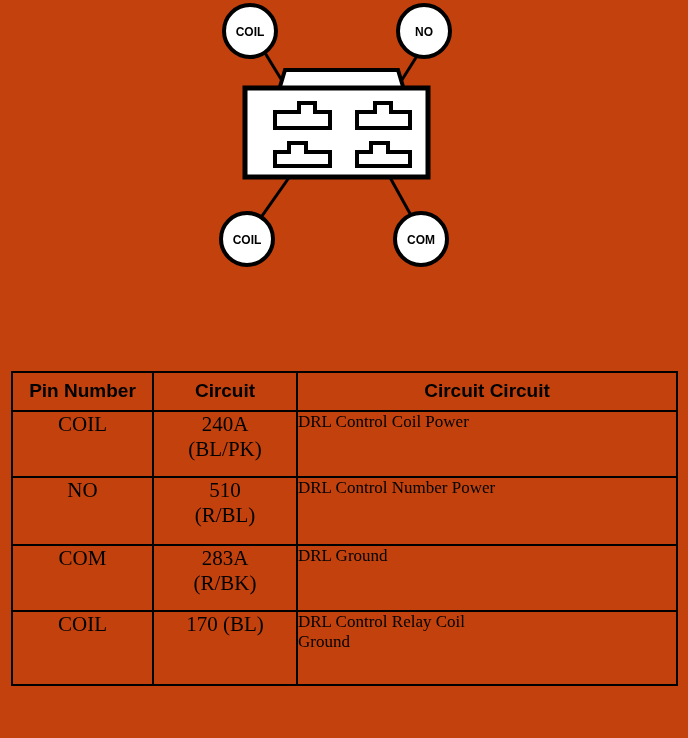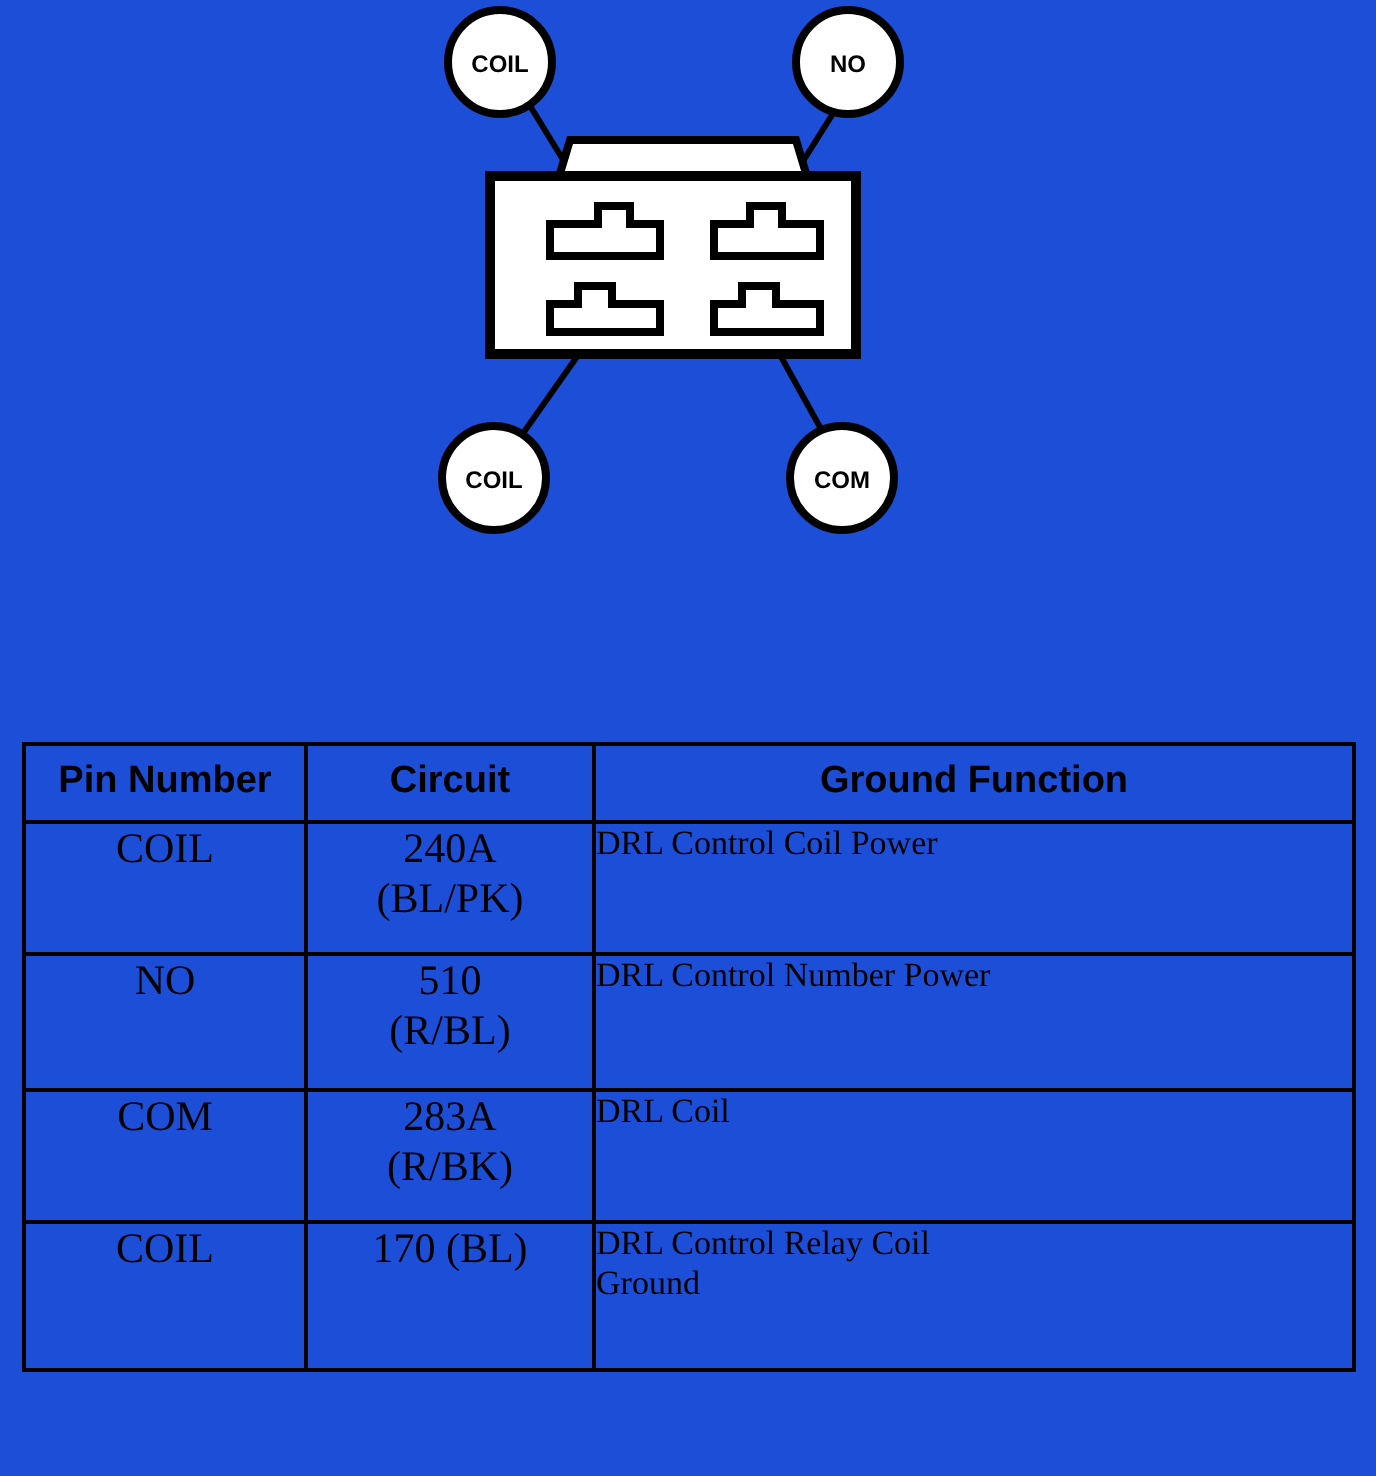"COIL" #page { background: #1d4ed8 -> #c2410c }
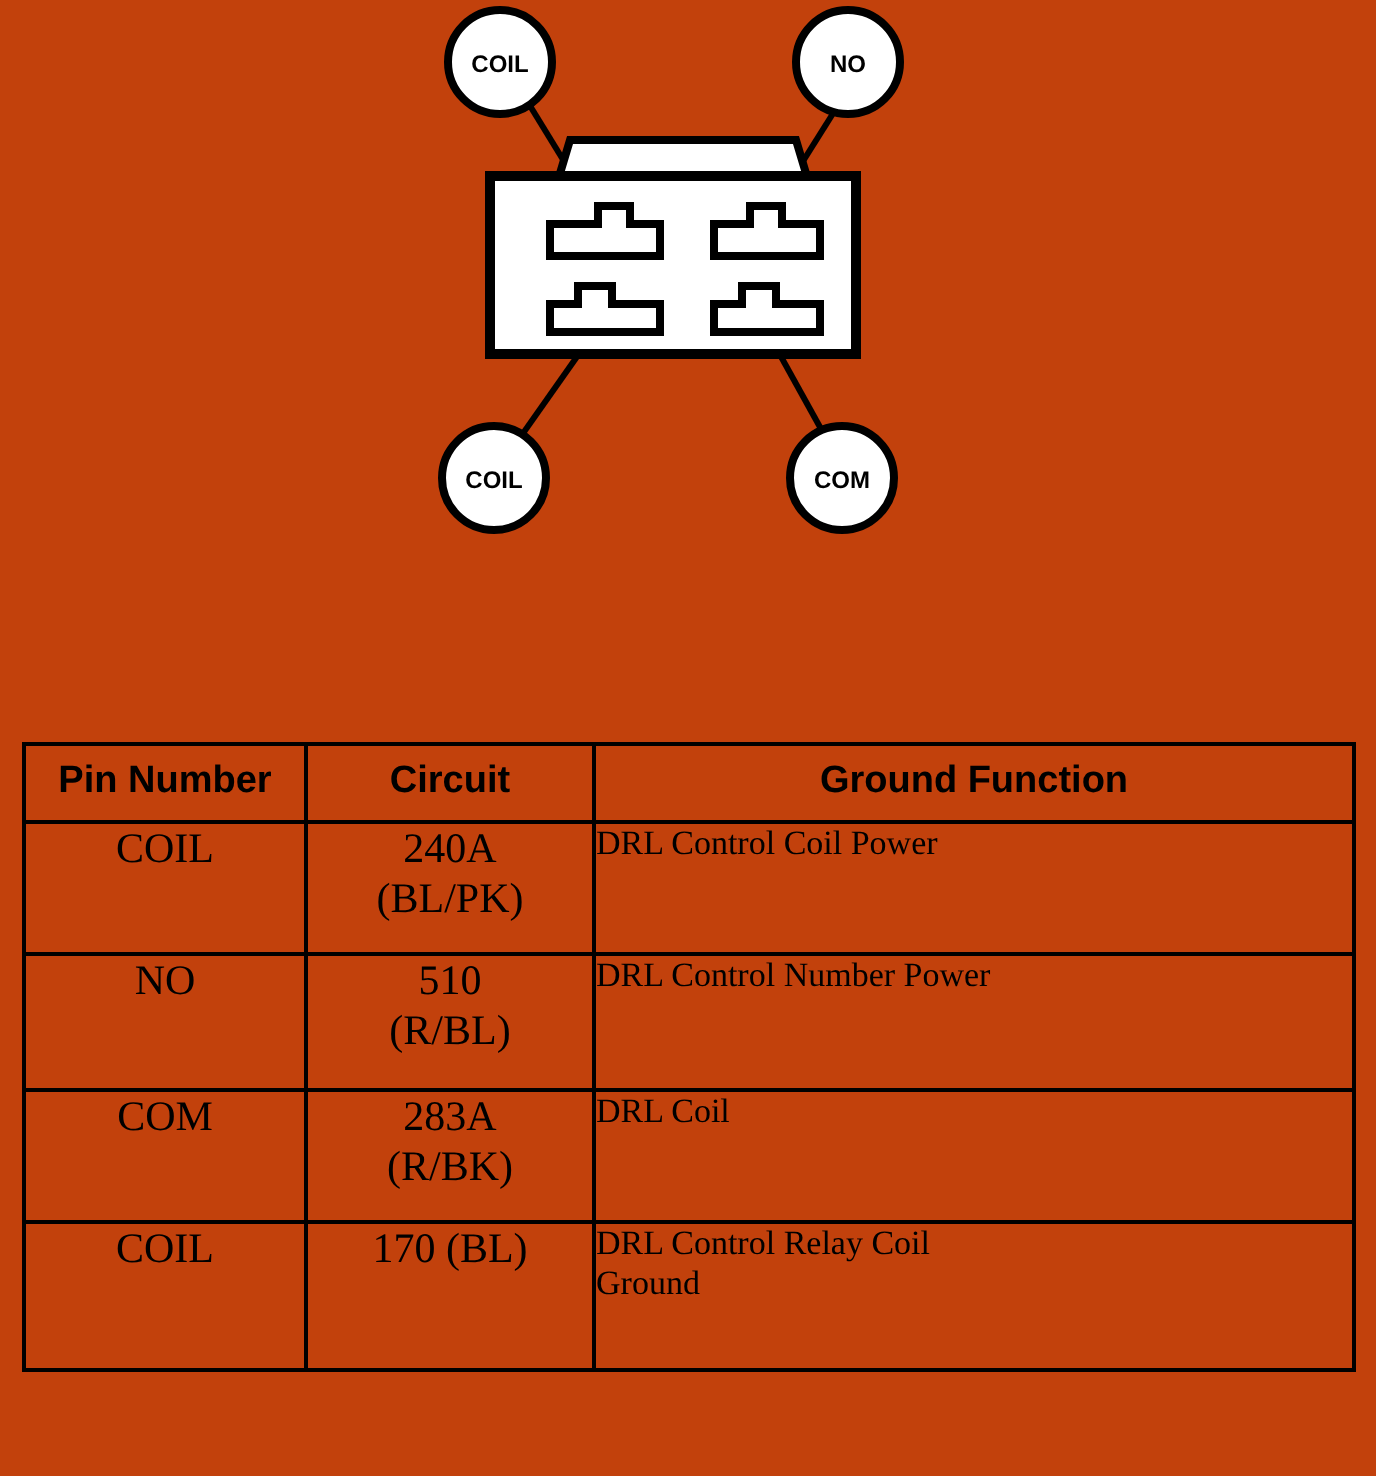"Ground Function" th { text: Ground Function -> Circuit Circuit }
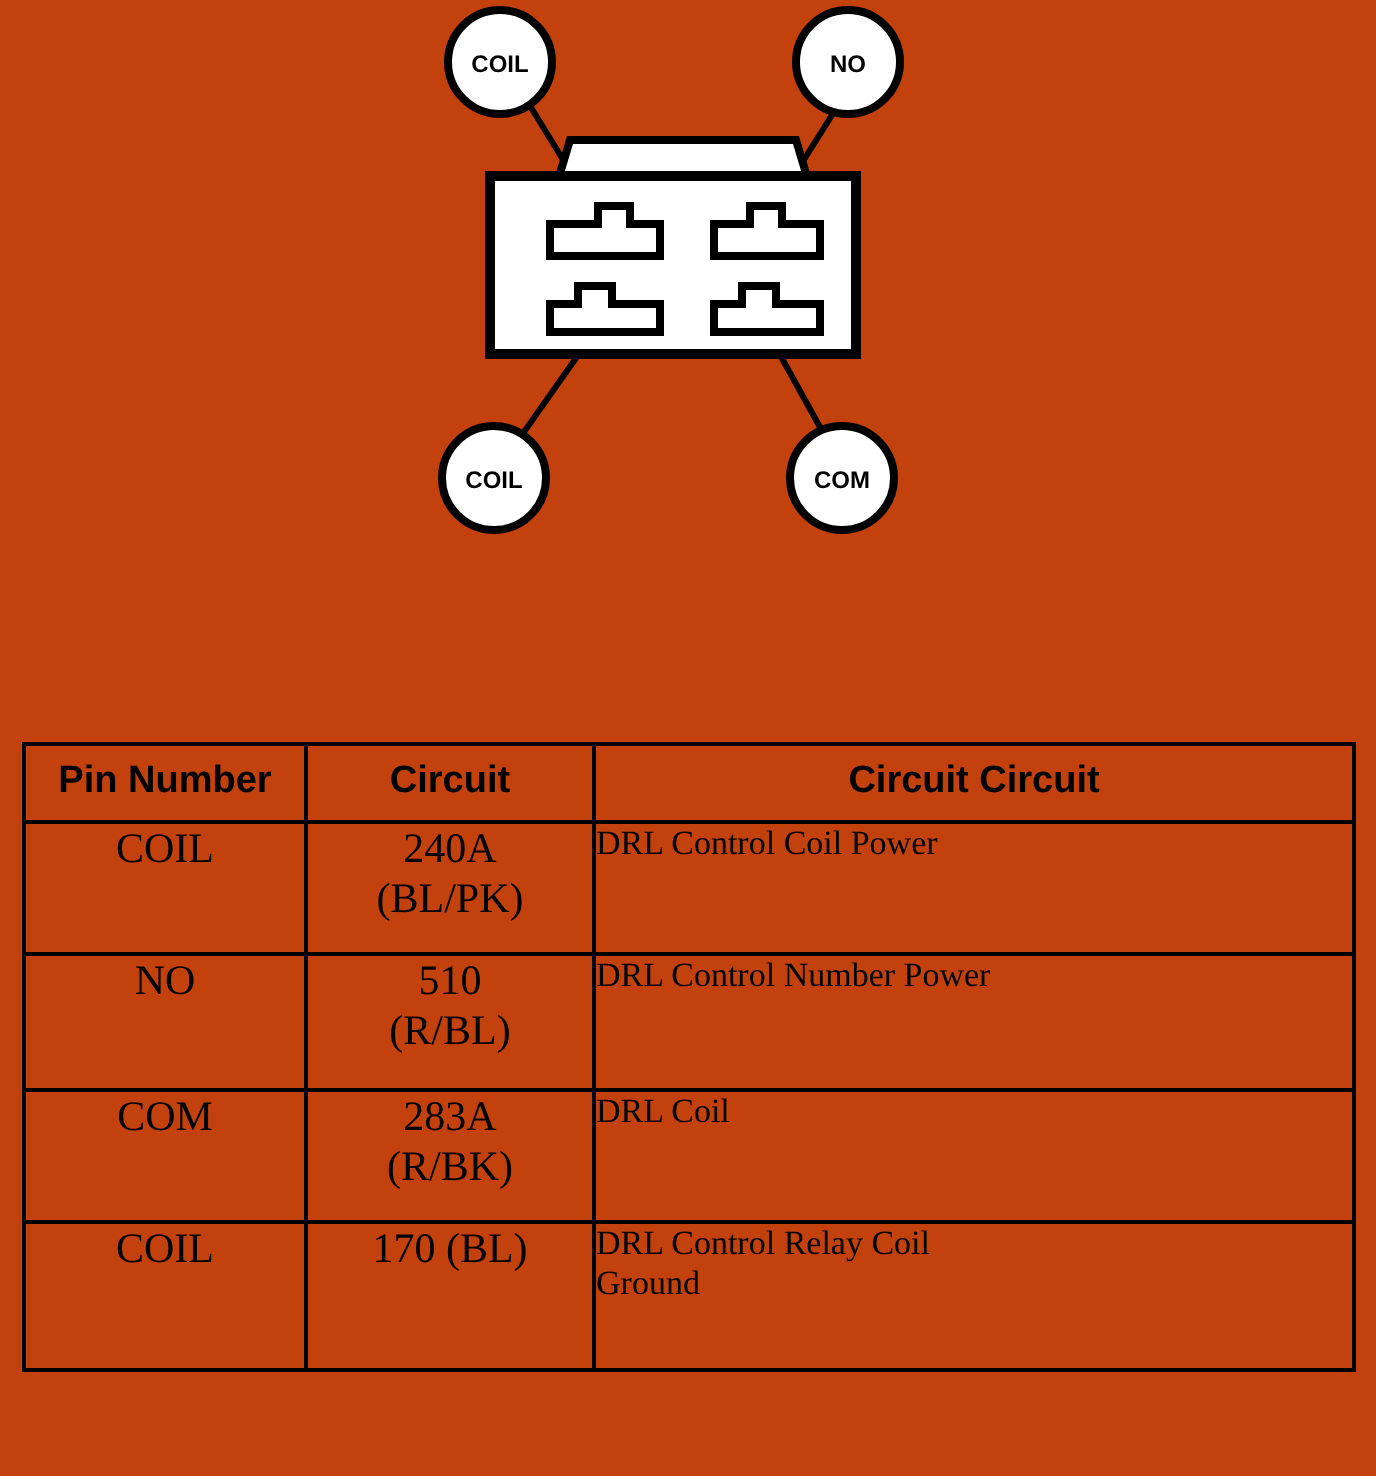"DRL Coil" span.ln { text: Coil -> Ground }
